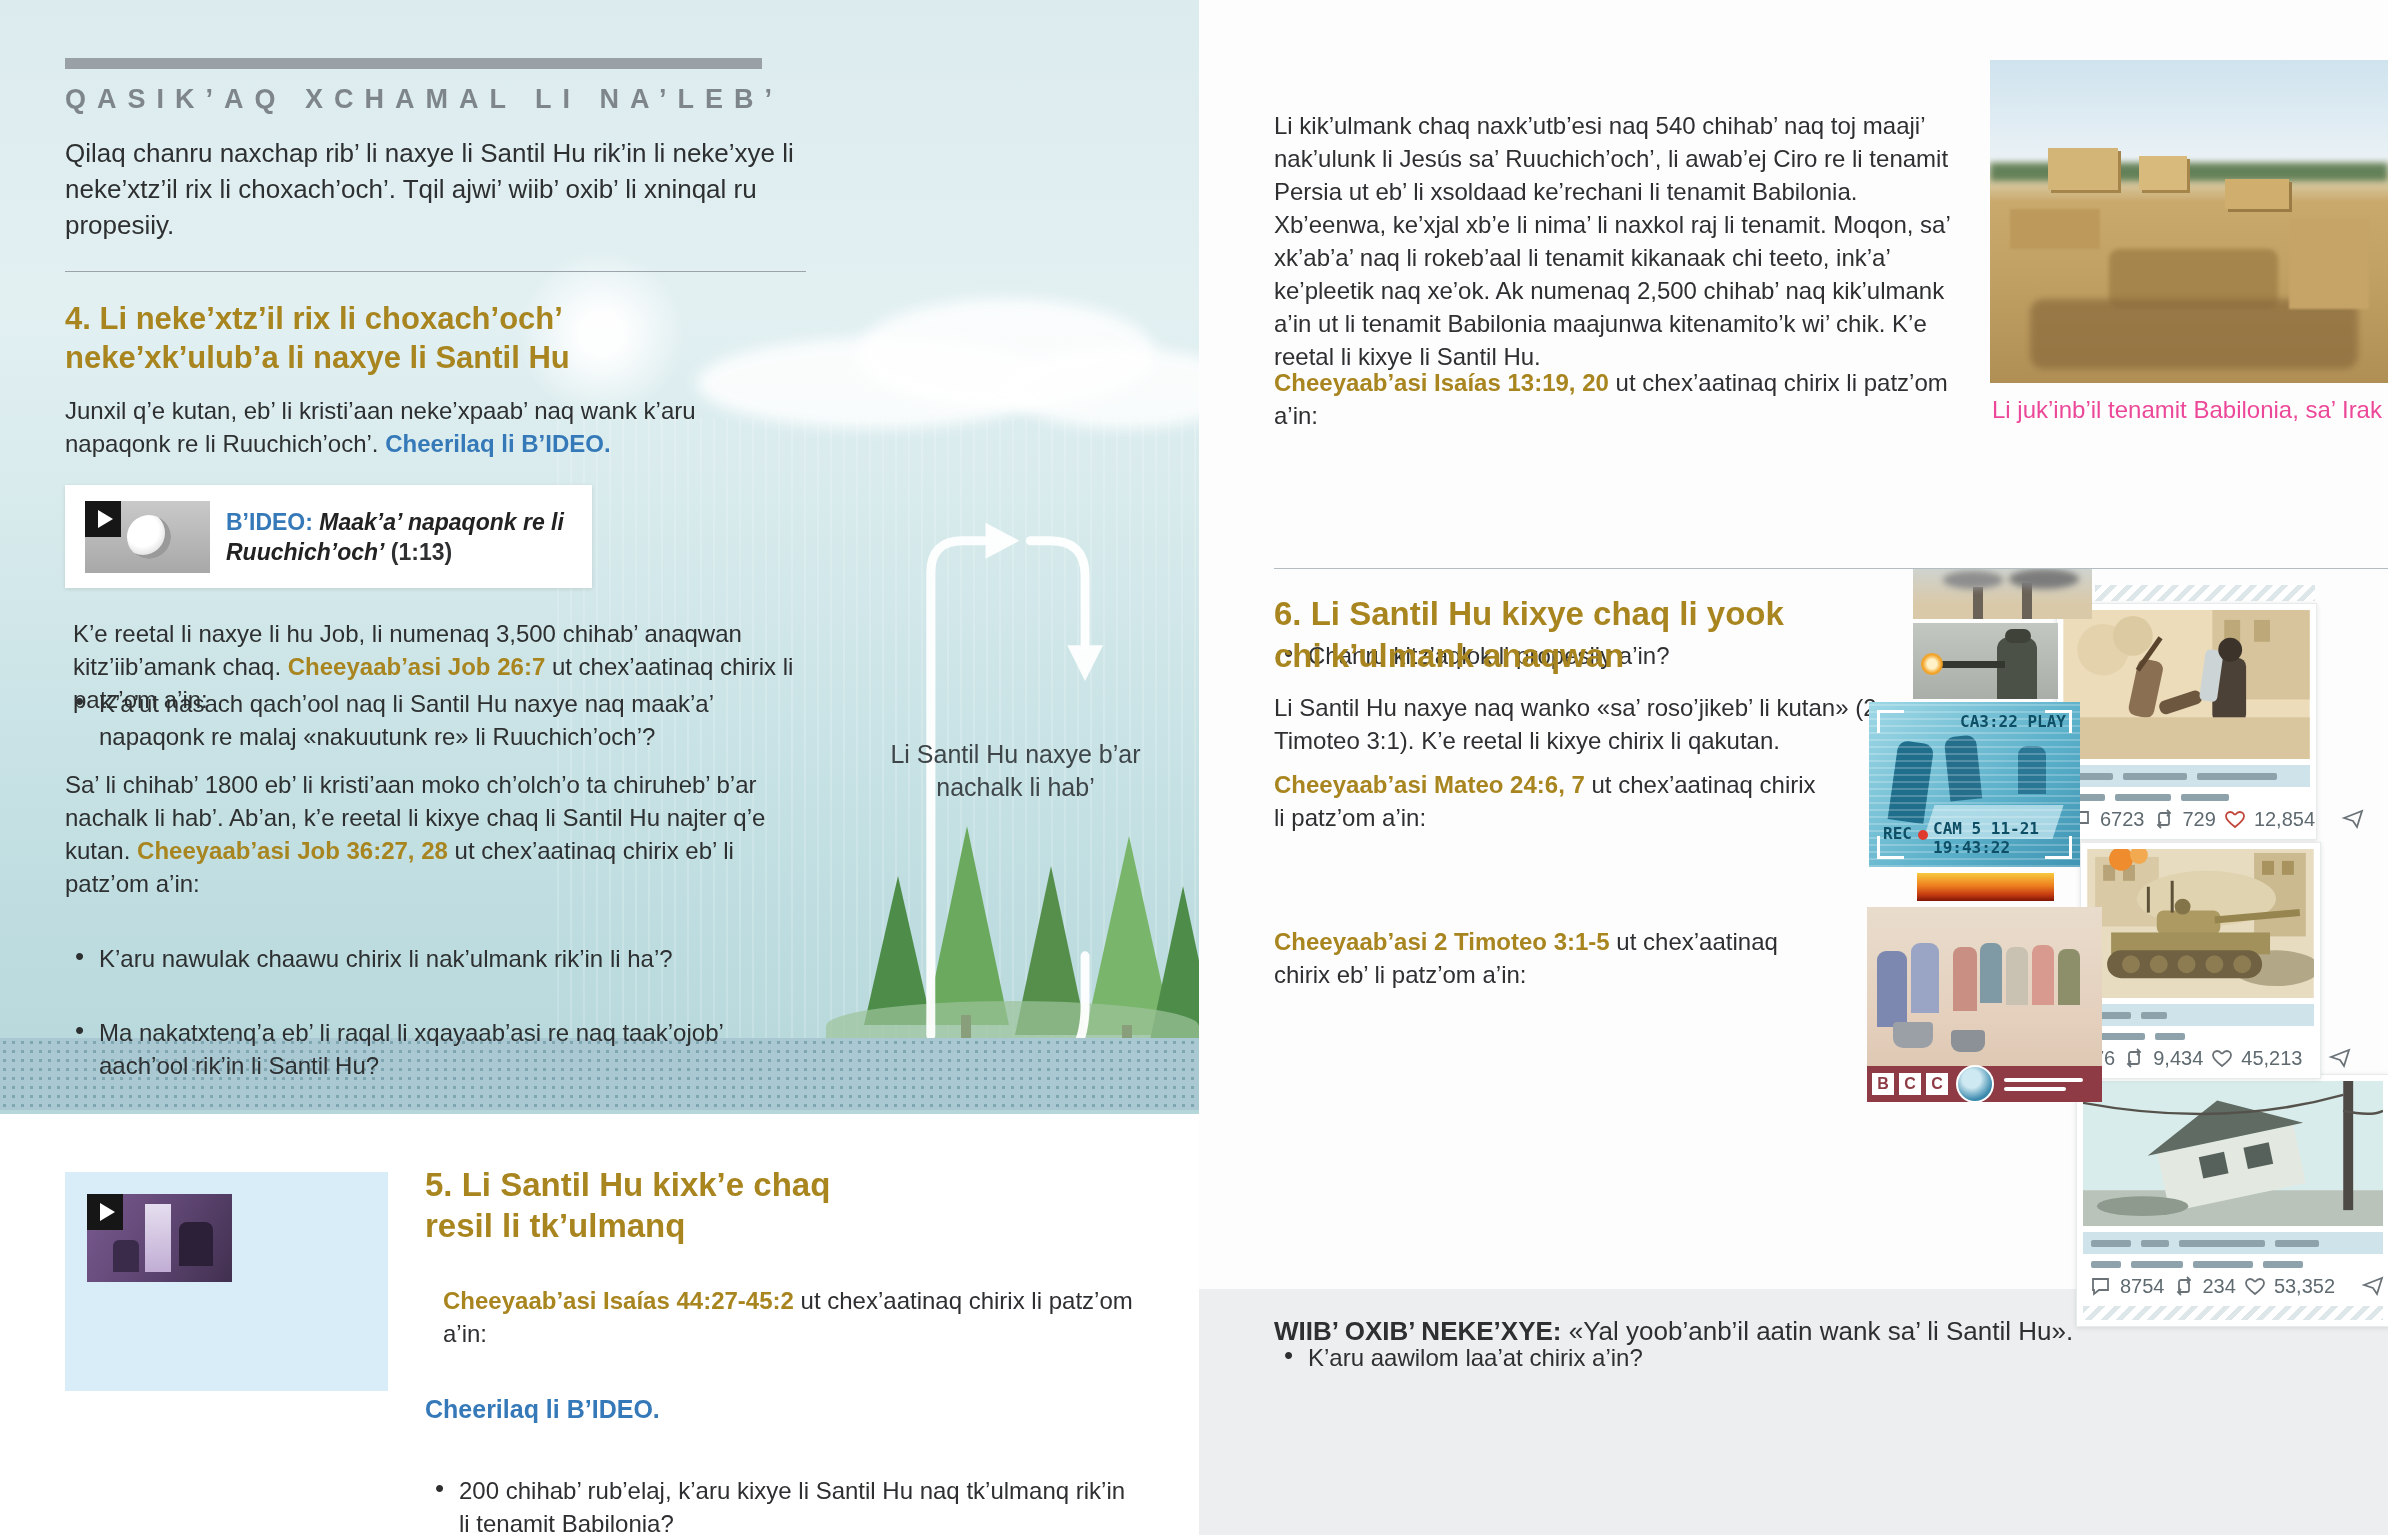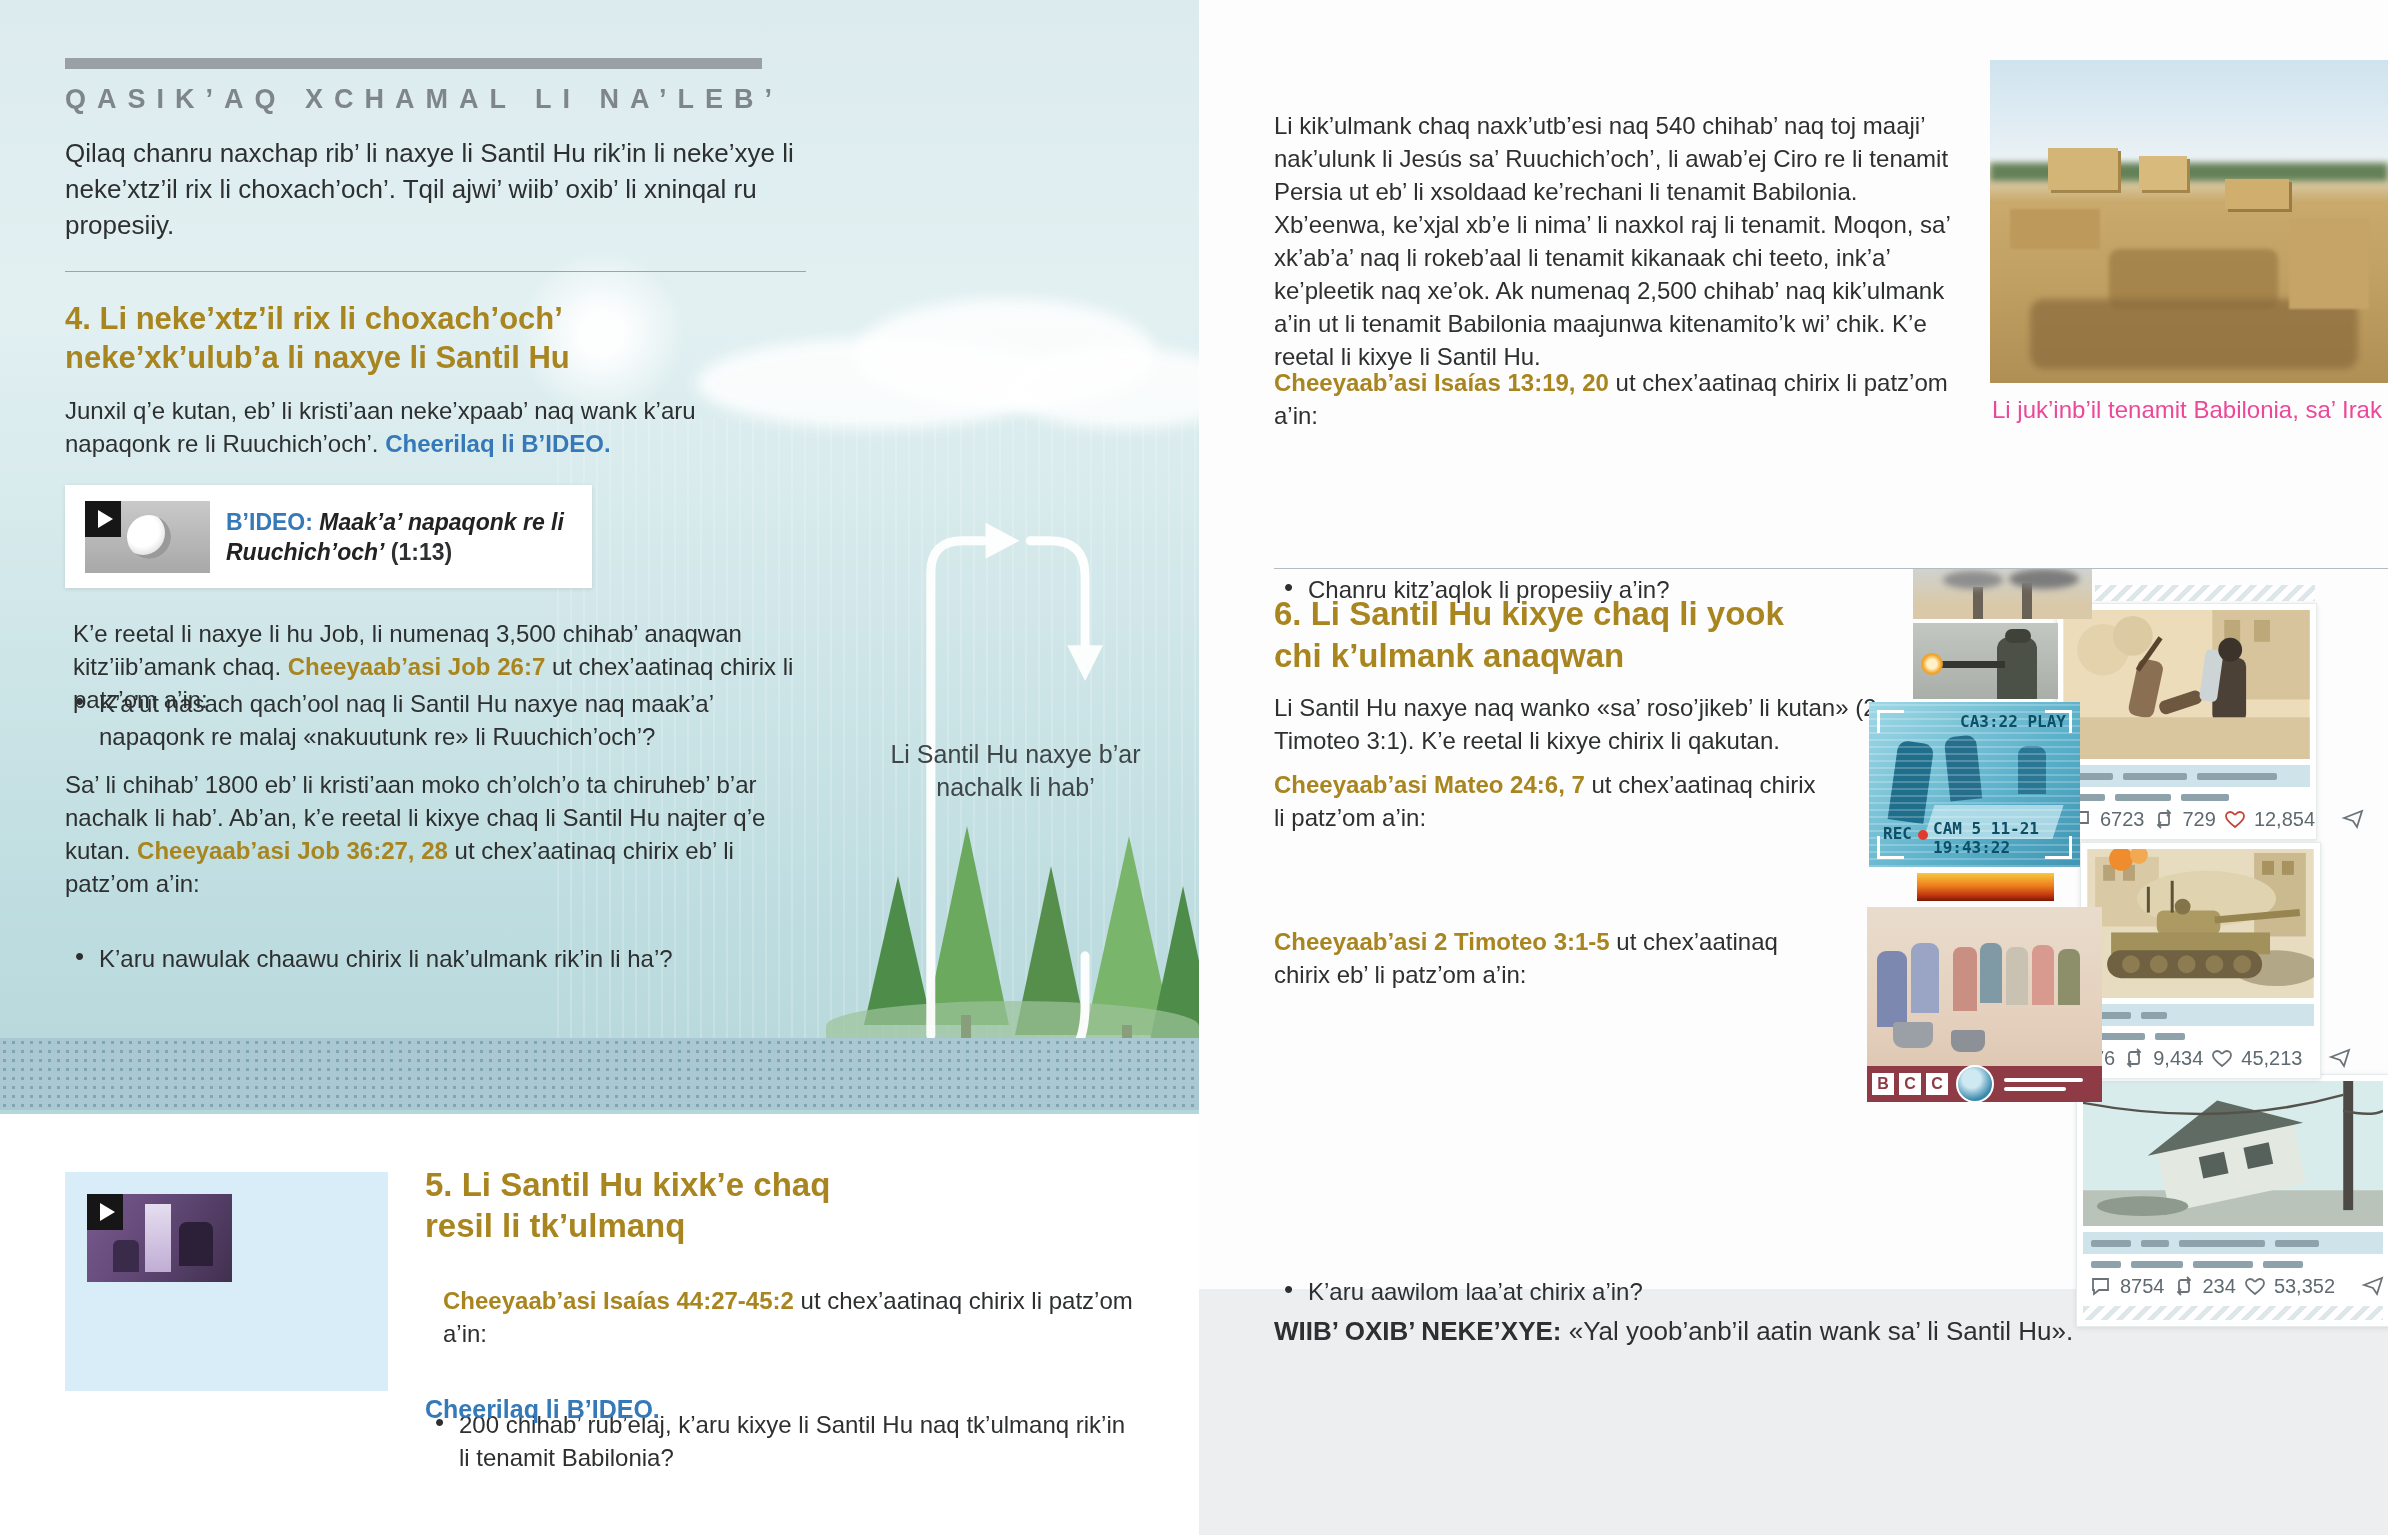"Ma nakatxtenq’a eb’ li raqal" div.abs { html: none -> <div>Ma nakatxtenq’a eb’ li raqal li xqayaab’asi re naq taak’ojob’ aach’ool rik’in li Santil Hu?</div> }
